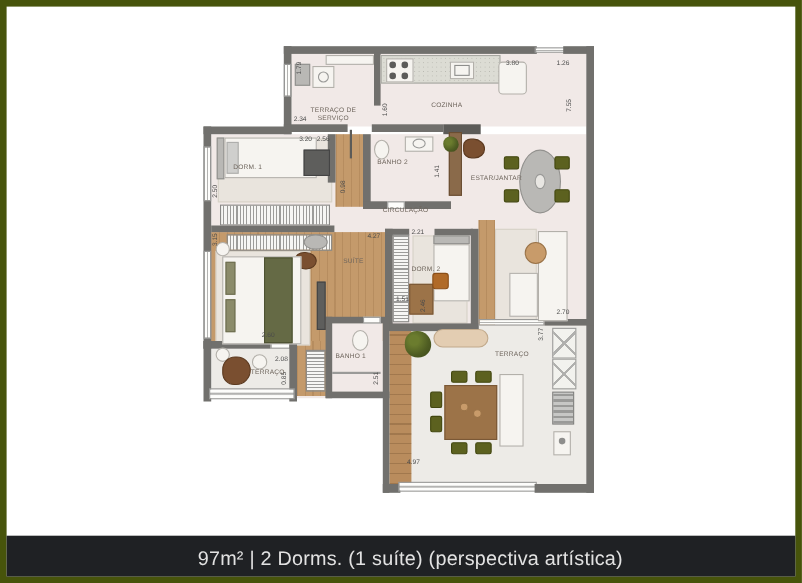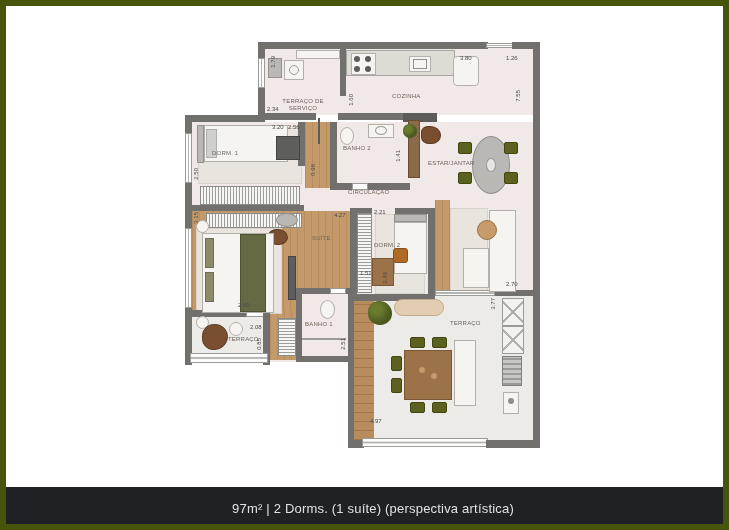"97m² | 2 Dorms. (1" .caption-bar span { font-size: 13px -> 18px }
